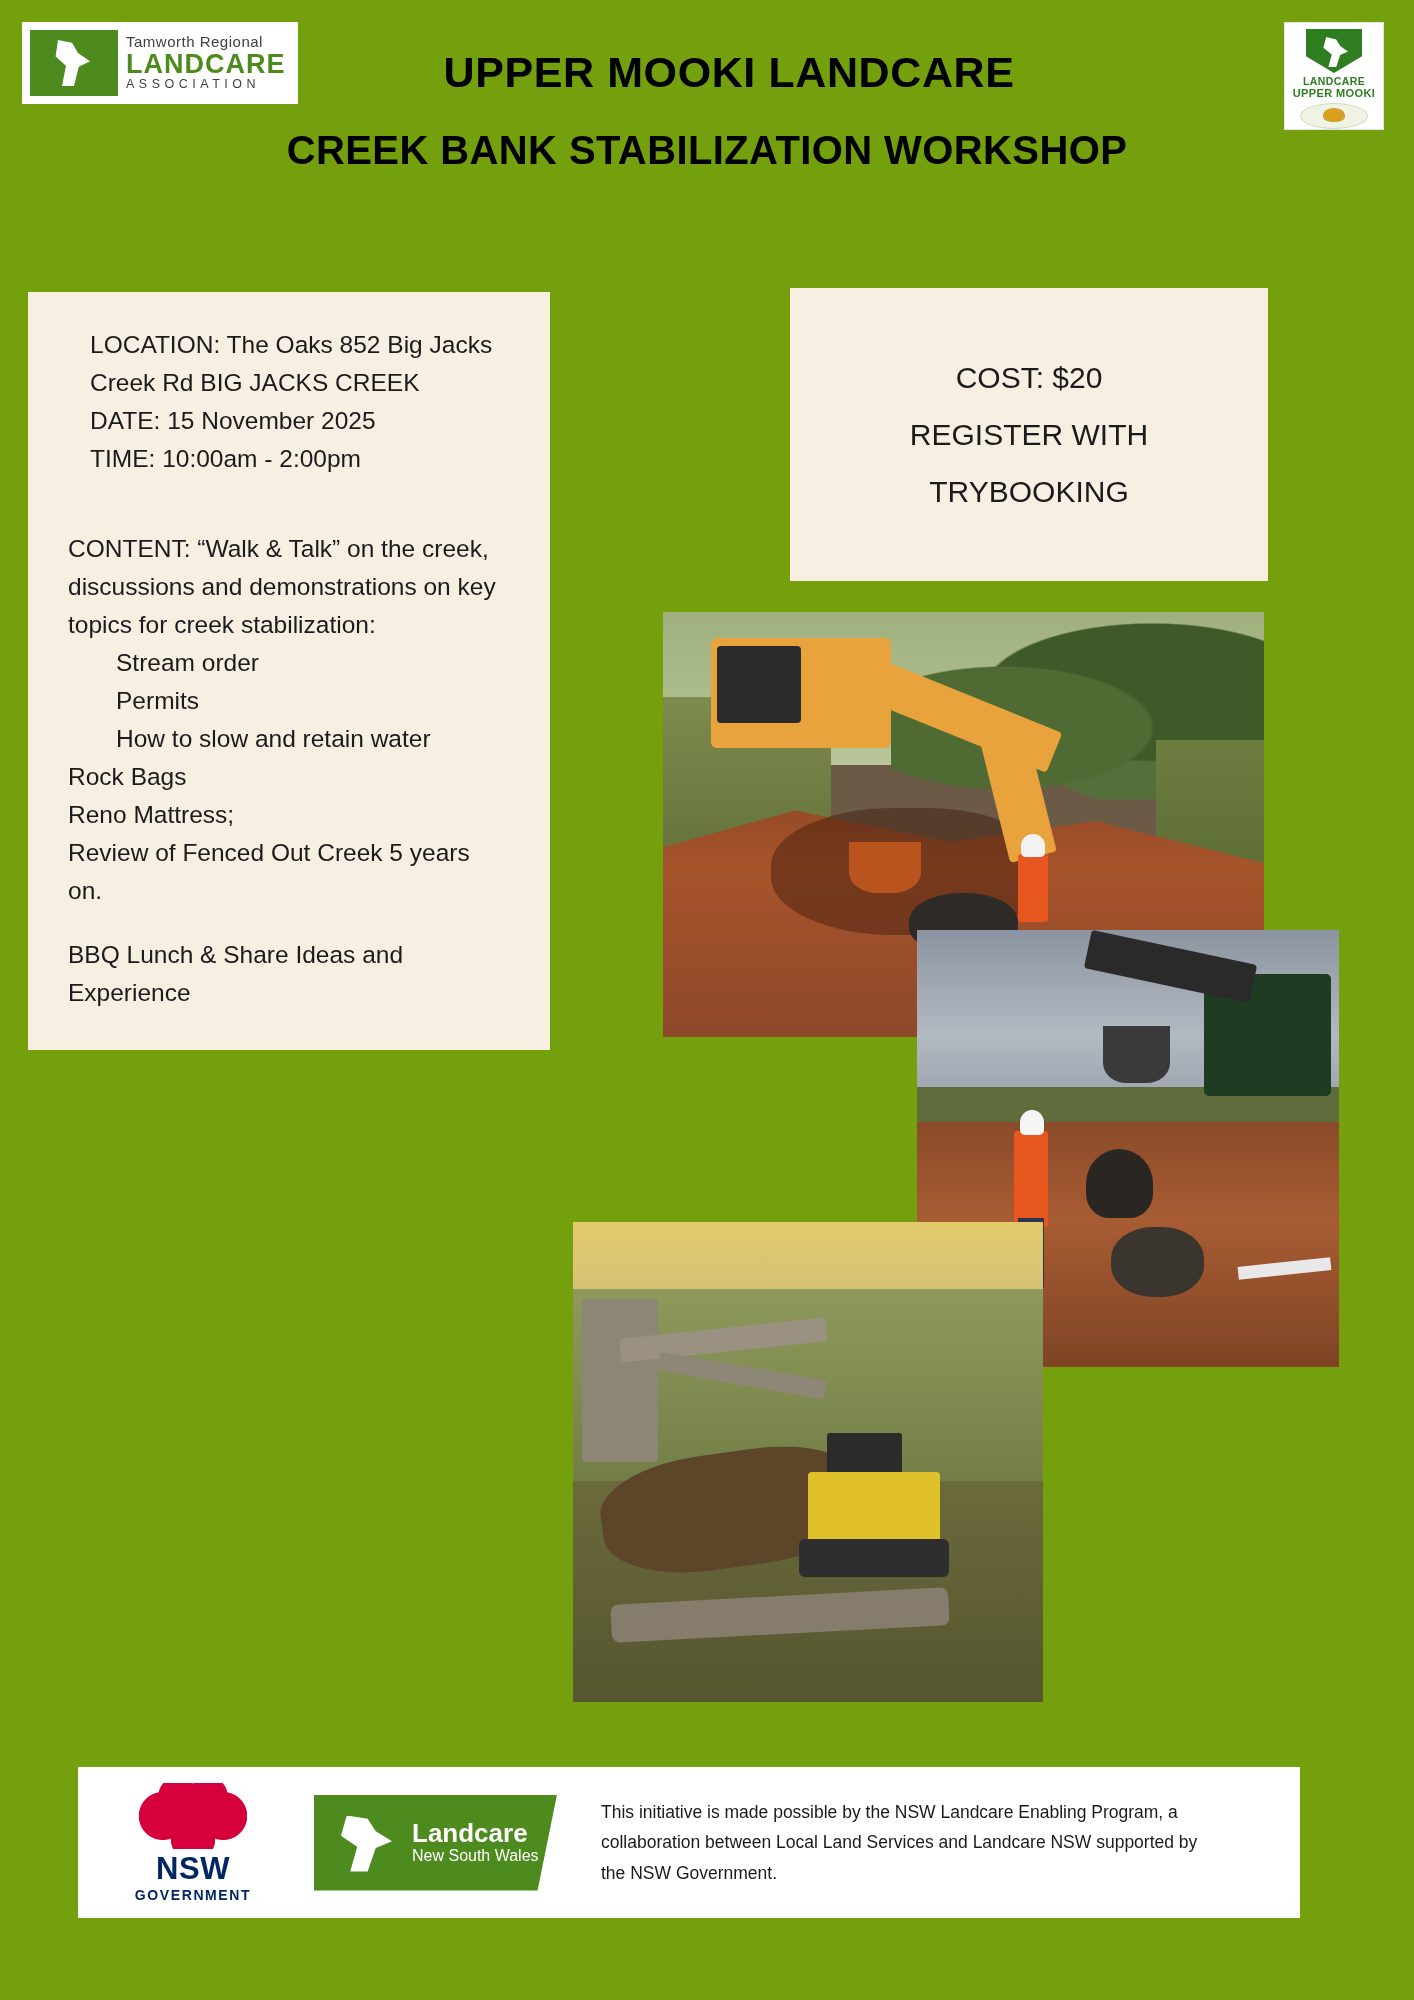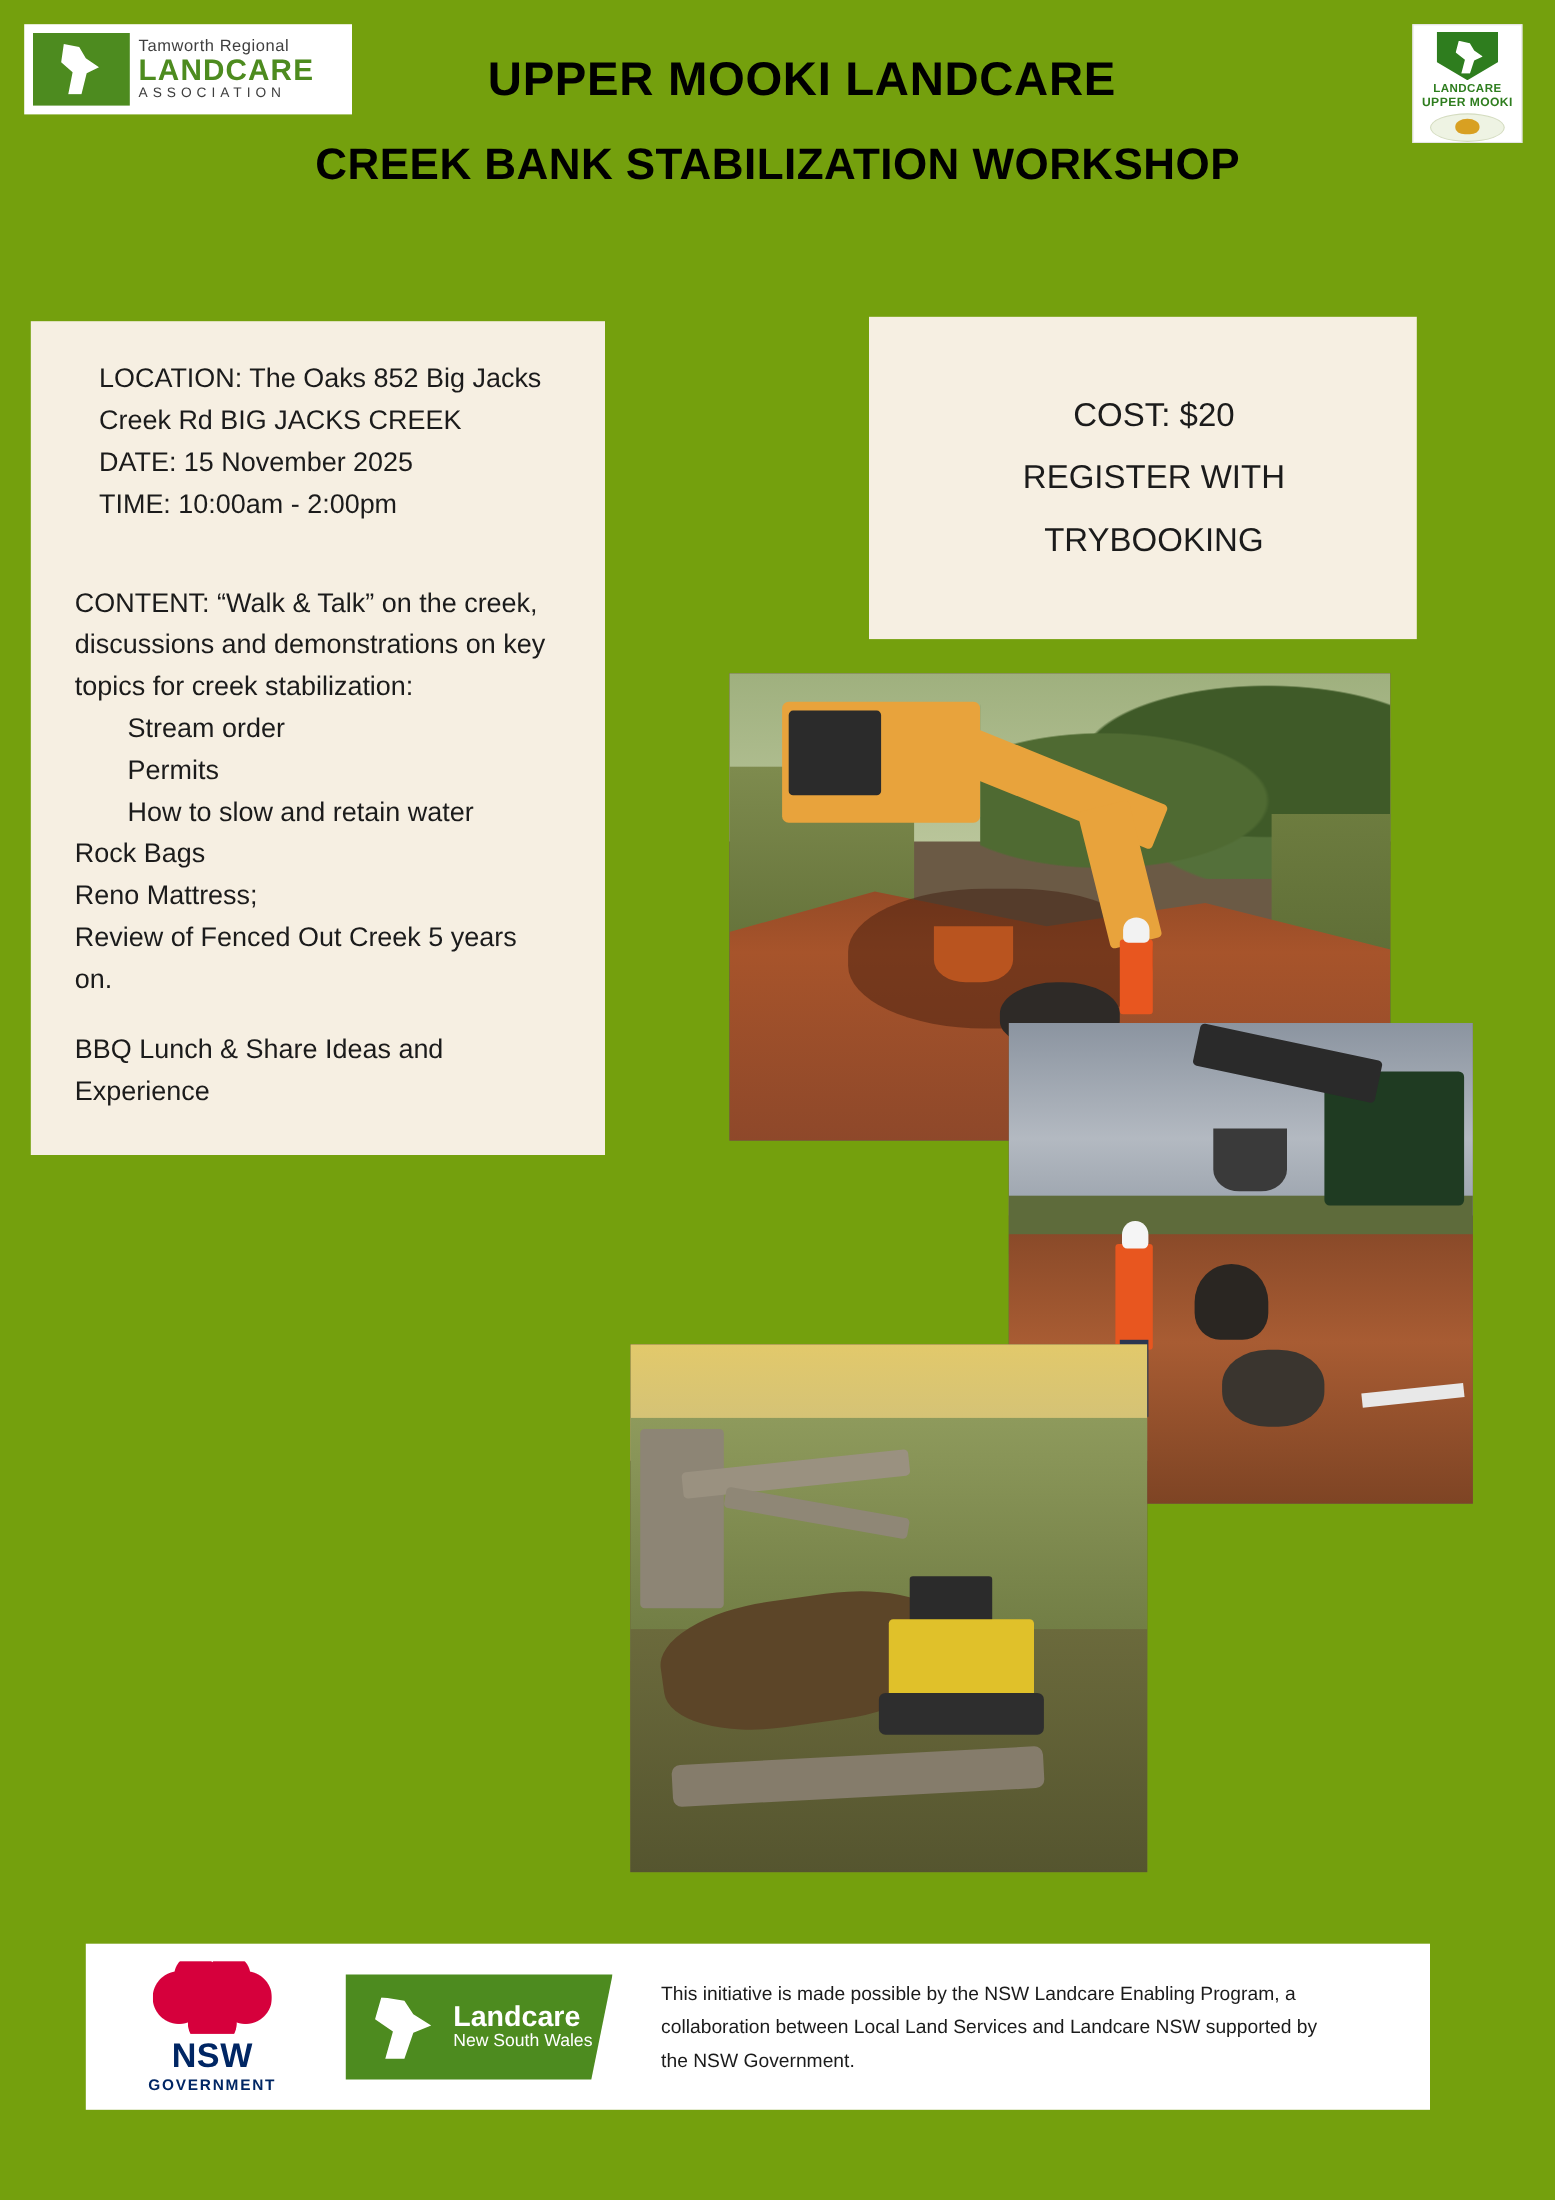"Tamworth Regional" .tr-logo { width: 298px -> 276px }
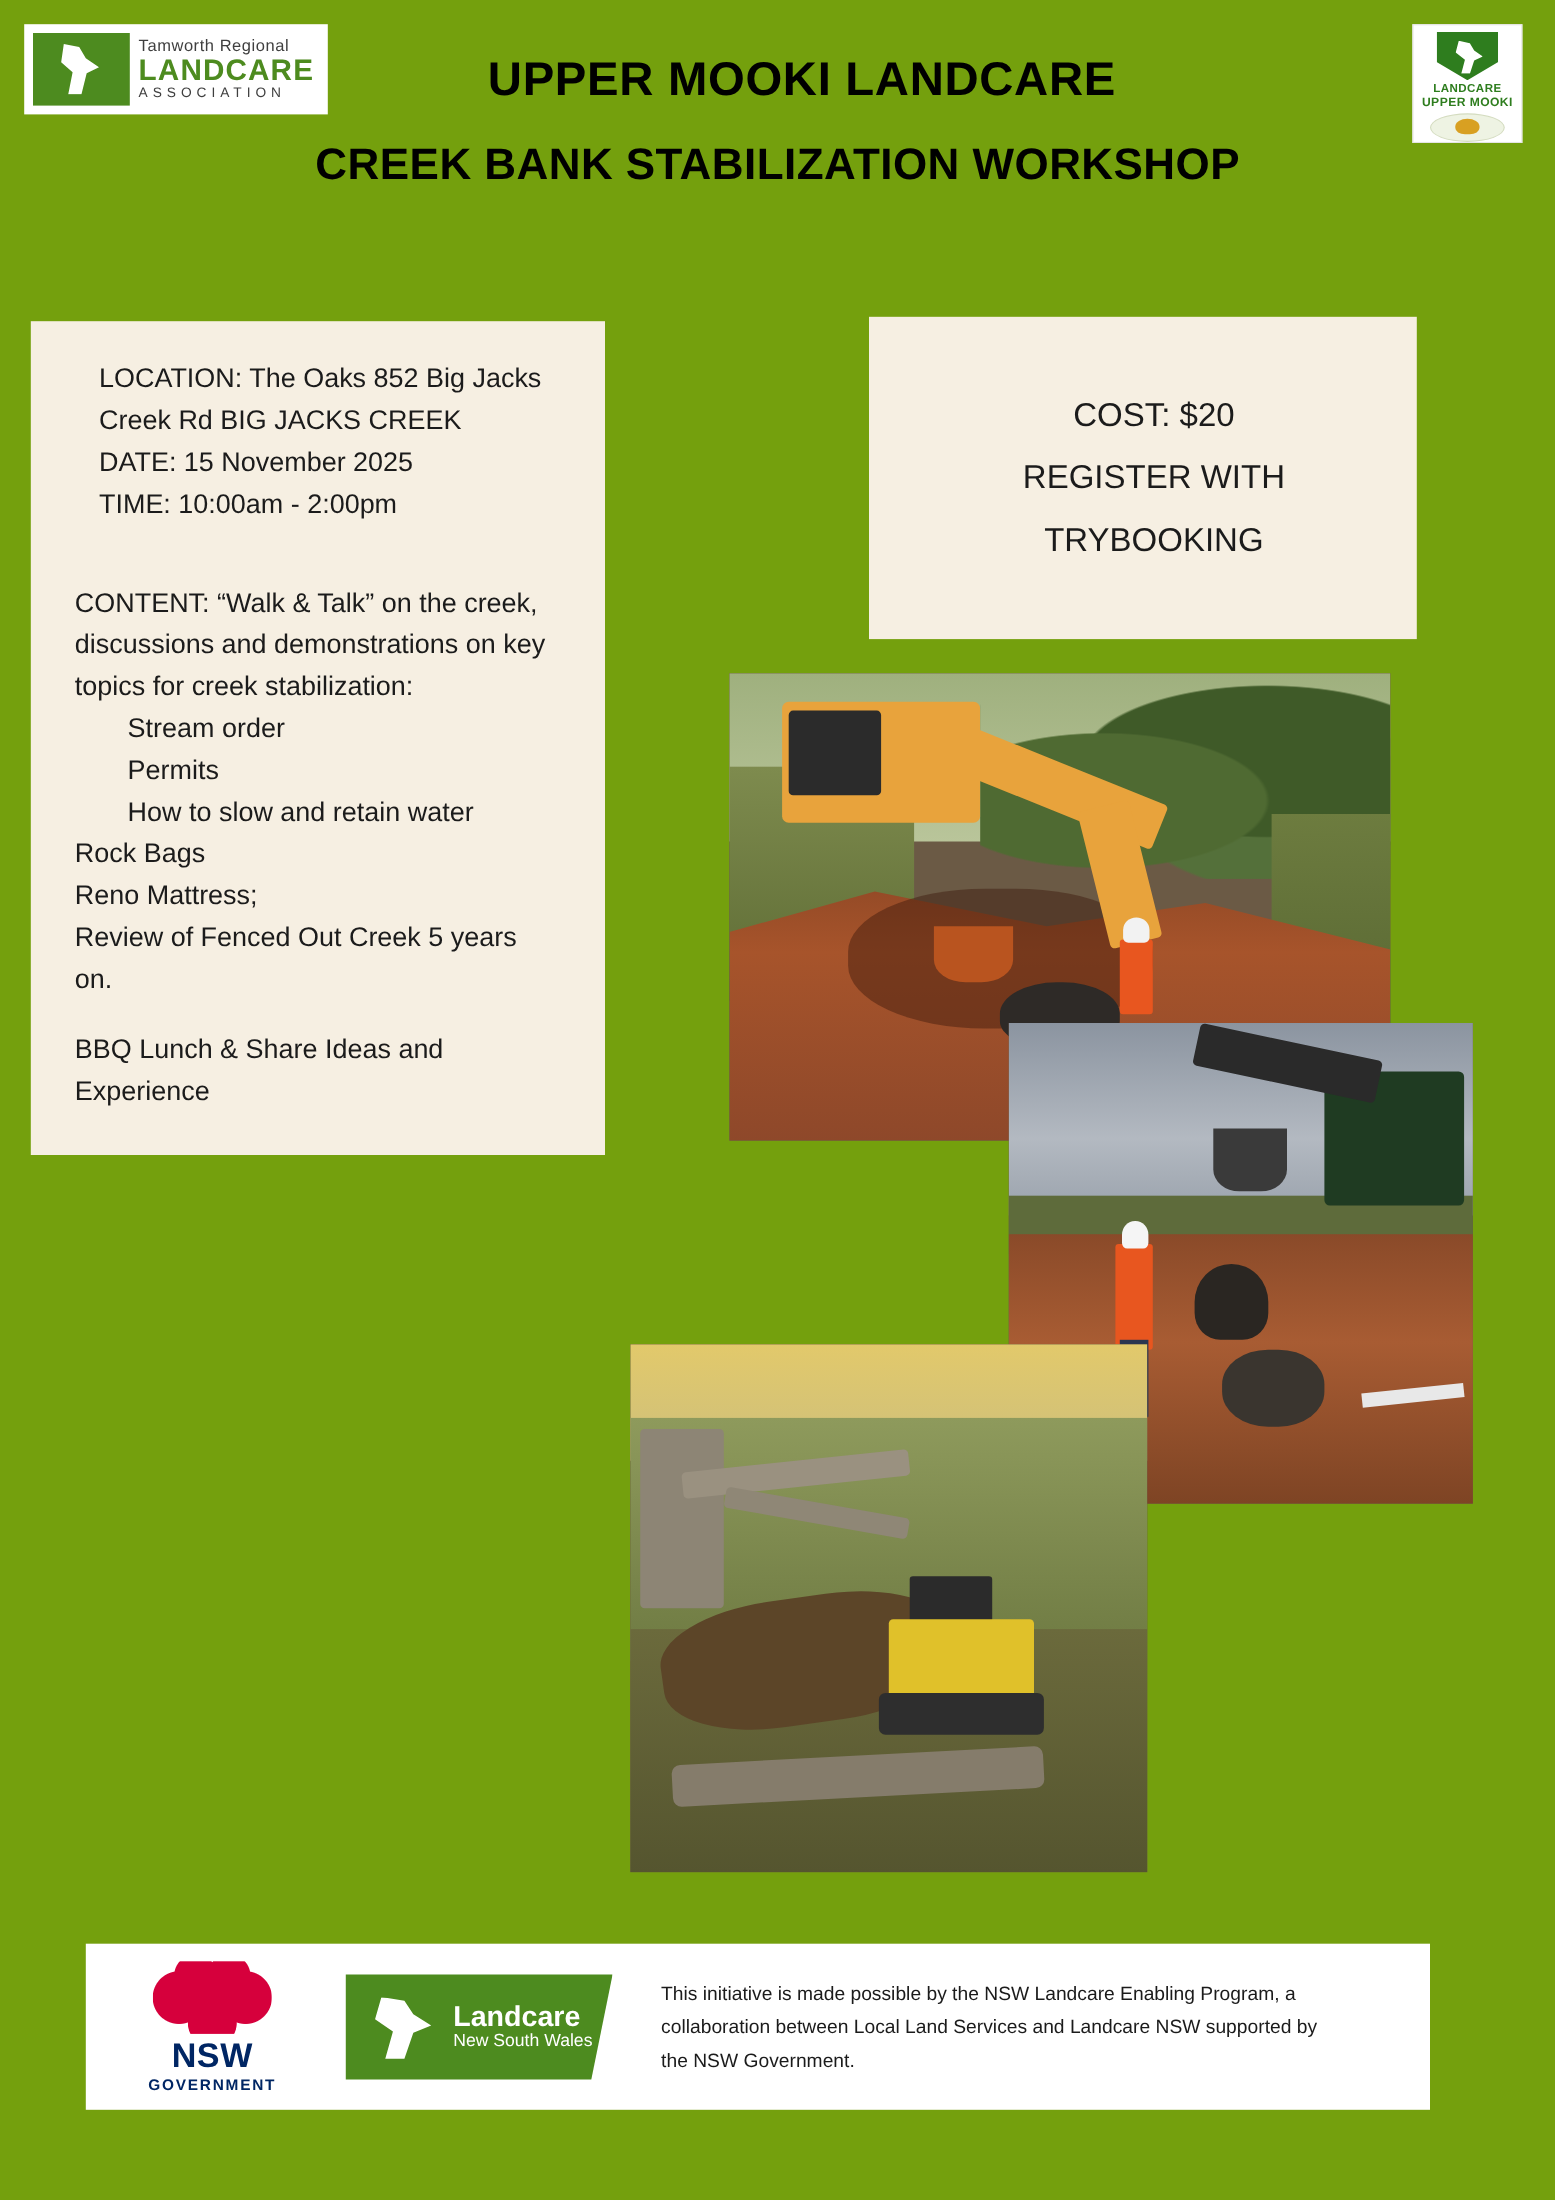"COST: $20" .cost-panel { padding-left: 20px -> none }
